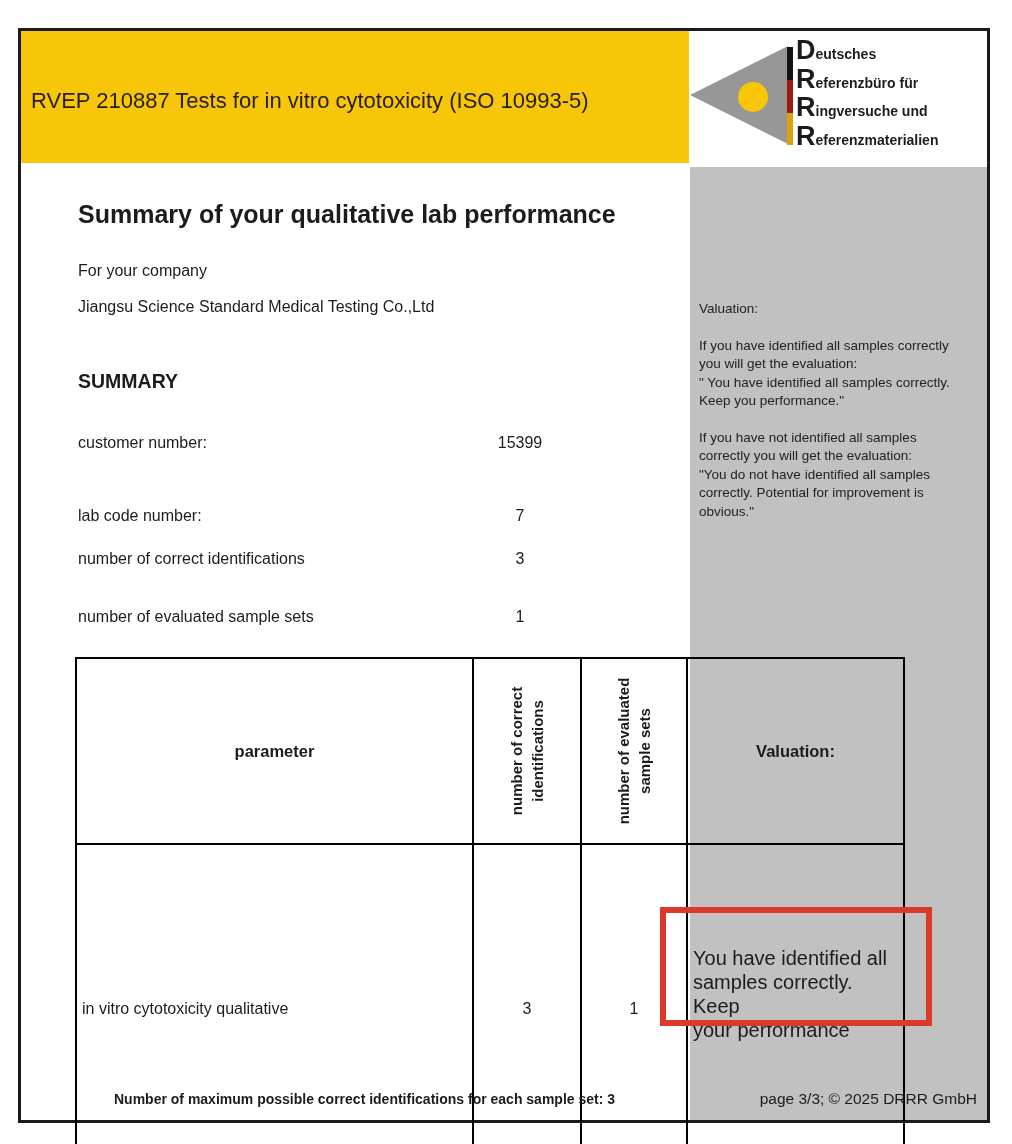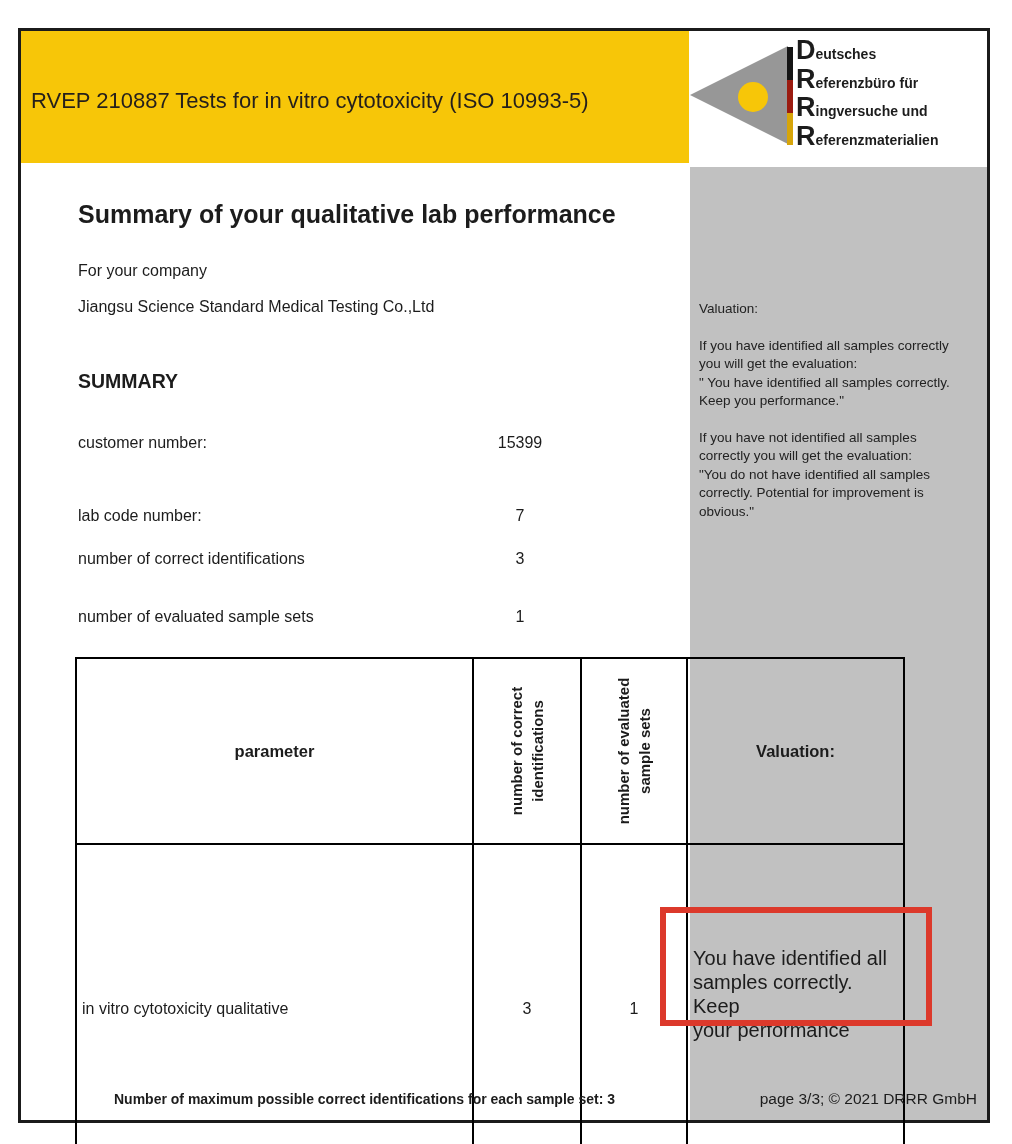"page 3/3; © 2021 DRRR" div.footer-right { text: 2021 -> 2025 }
